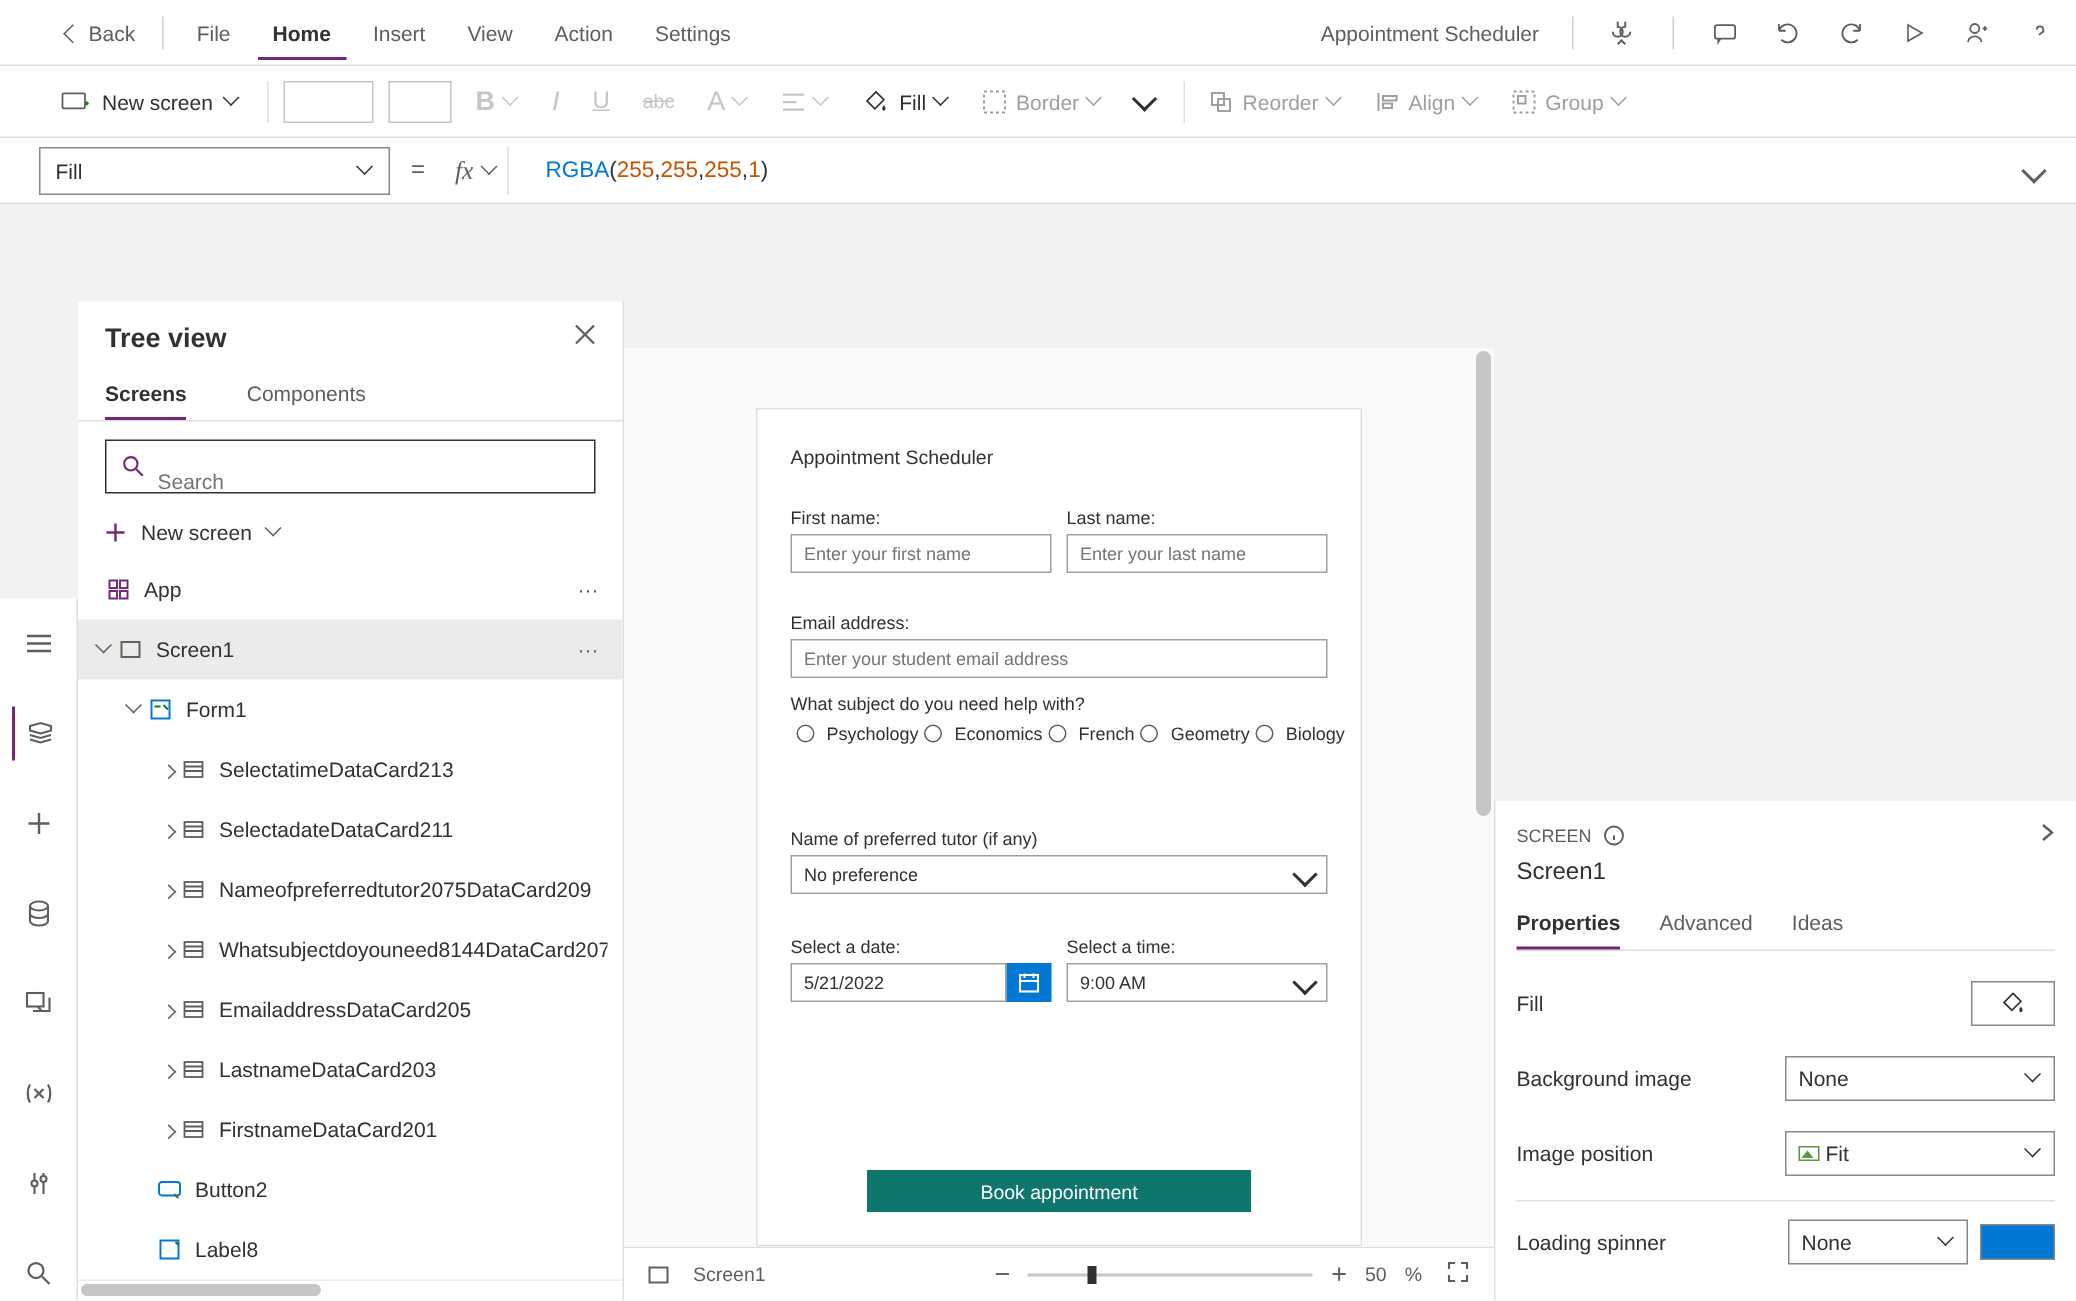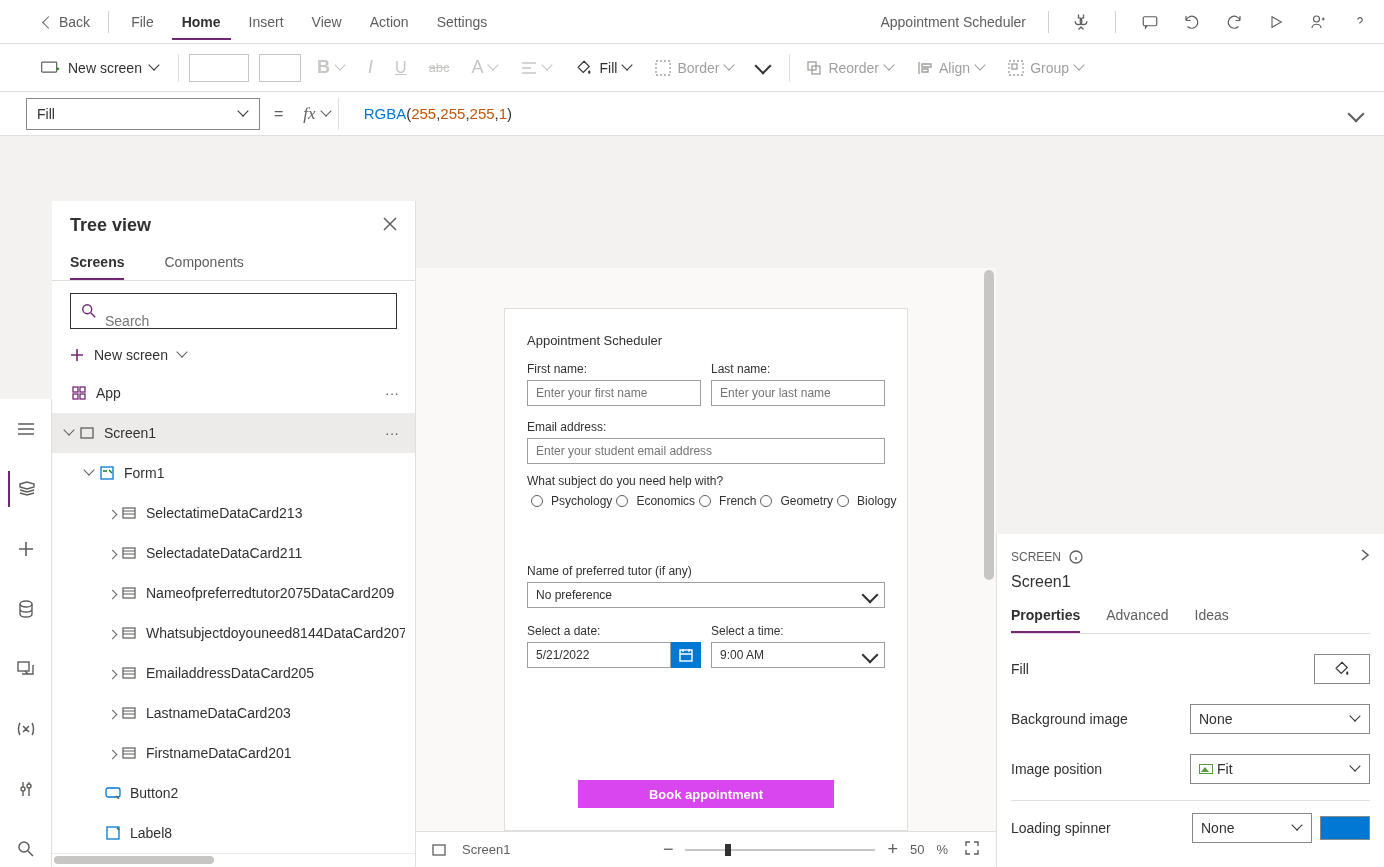"First name:" .phone .row2 .col { margin-top: none -> 12px }
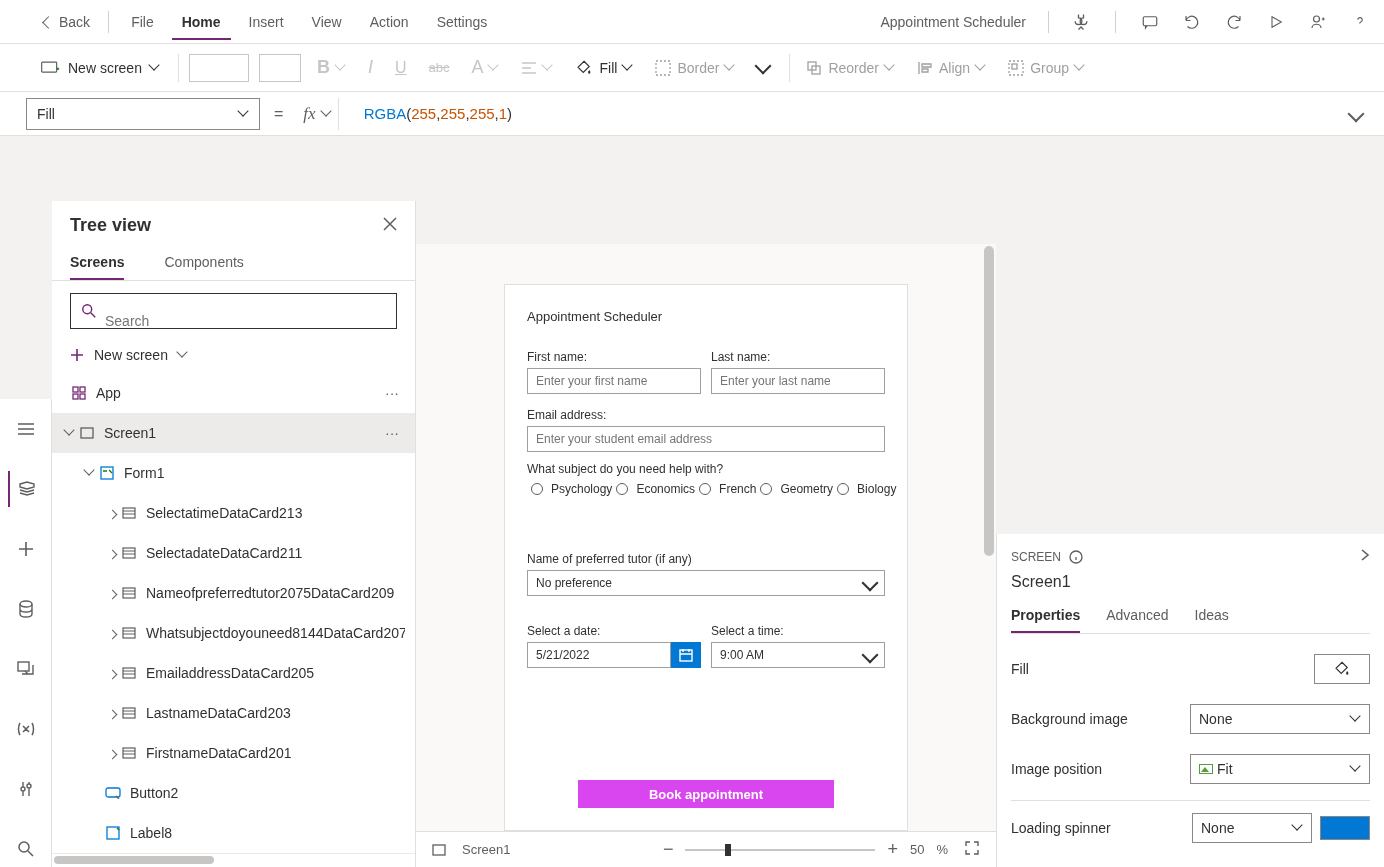"Email address:" div.fld { margin-top: 8px -> 20px }
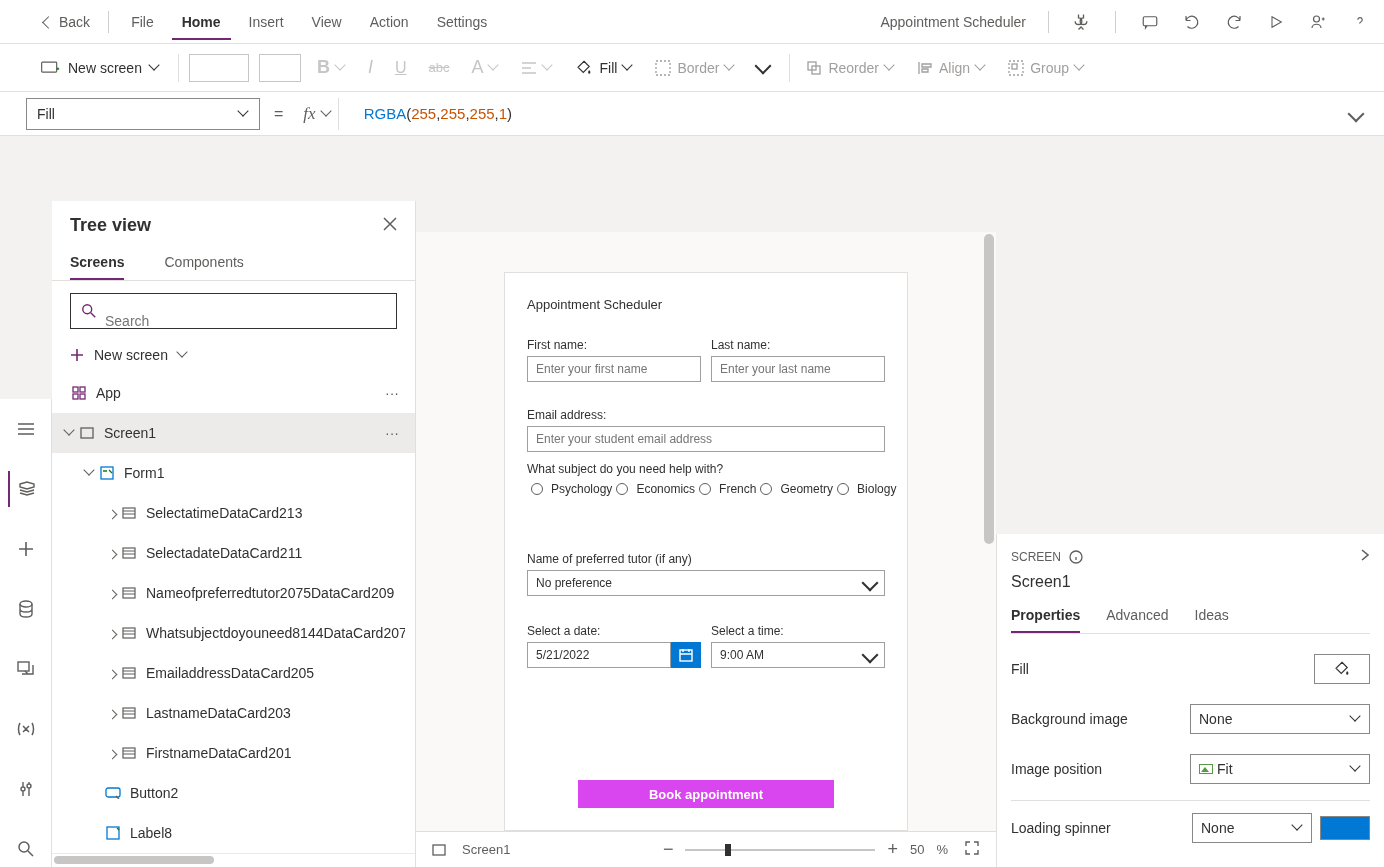"Book appointment" .phone .bookbtn { background: #d946ef -> #0f766e; font-weight: 700 -> 400 }
